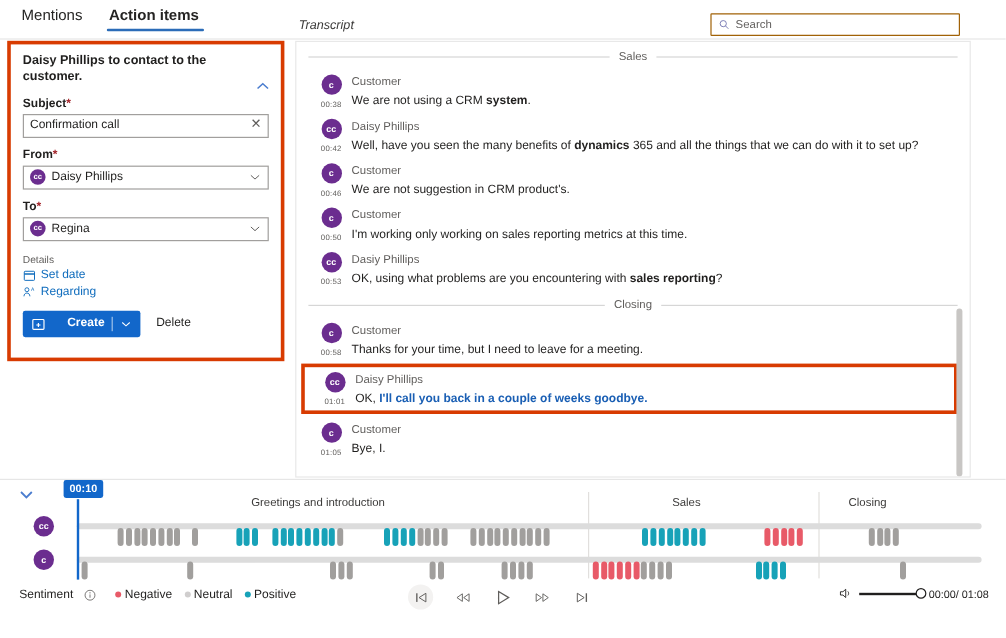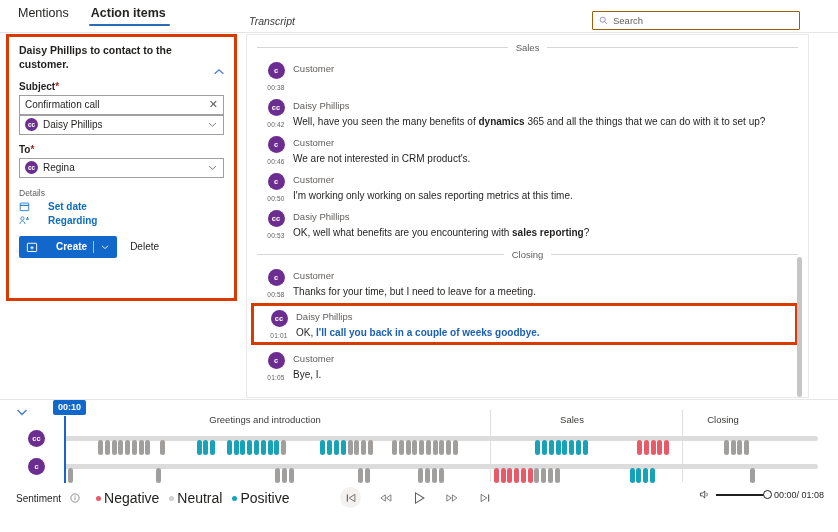"We are not using a" div.sp-text { html: none -> <div><span>We are not using a CRM </span><b>system</b><span>.</span></div> }
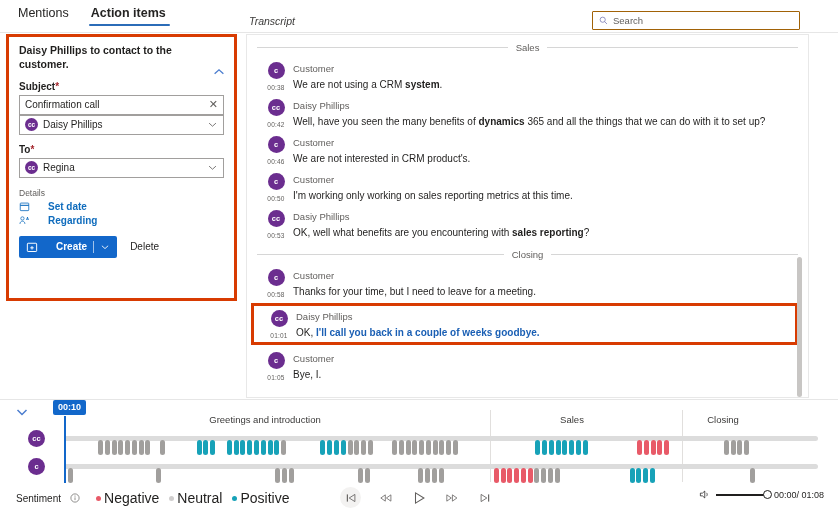"From*" div.fld-label { html: none -> <div> <span>From</span><span>*</span> </div> }
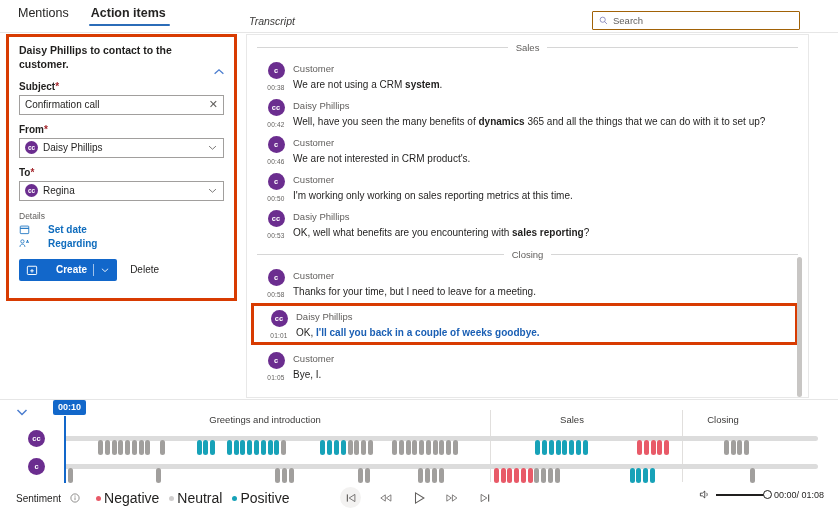"We are not interested in" span { text: interested -> suggestion }
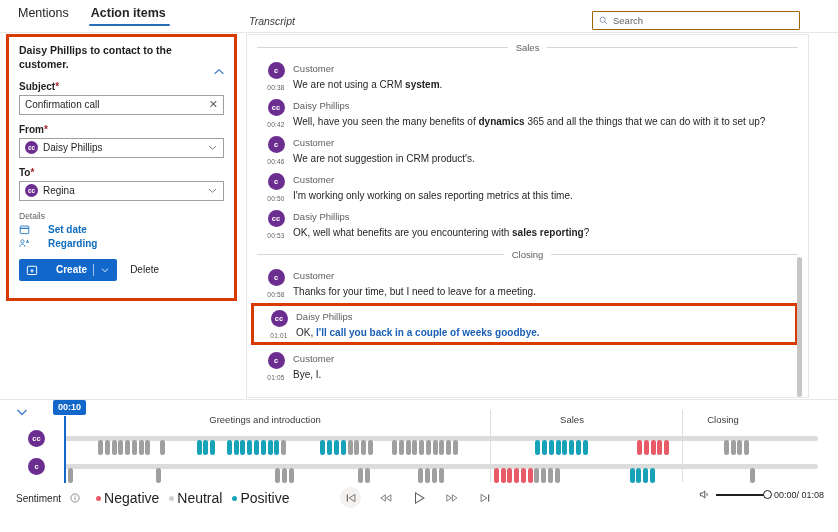"Set date" .link-row { font-weight: bold -> none; gap: 18px -> 4px }
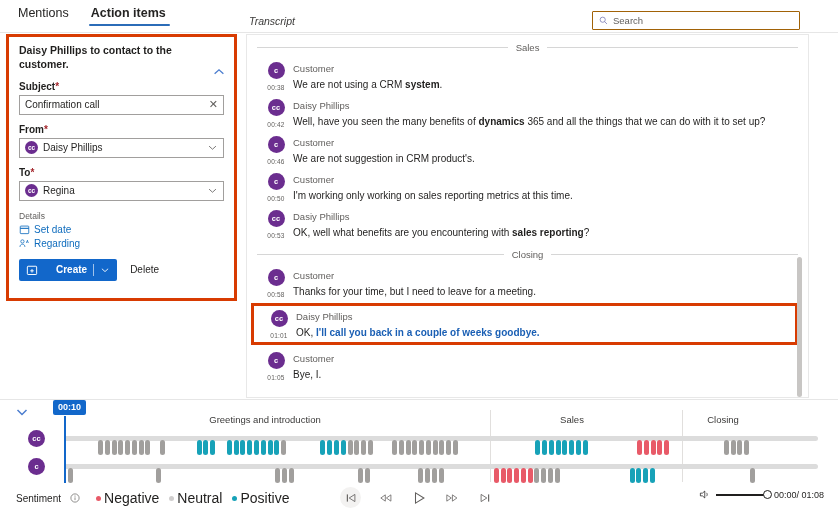"OK, well what benefits are" span { text: well what benefits -> using what problems }
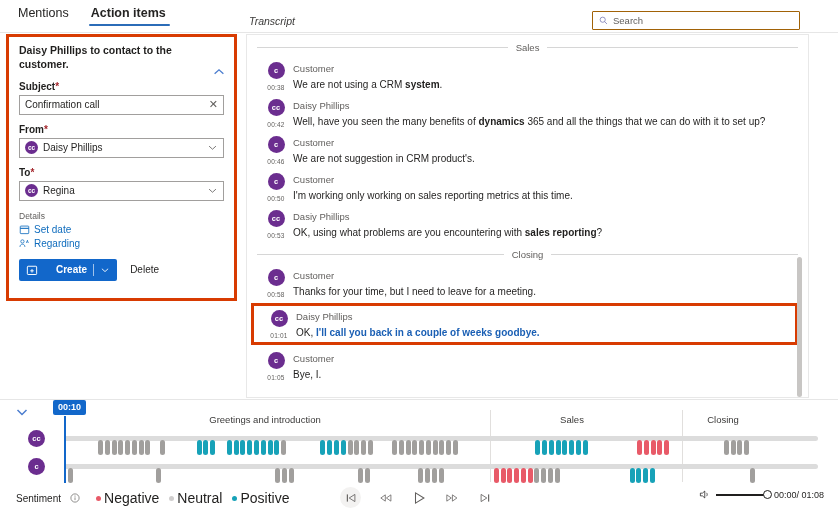"Negative" .leg { font-size: 14px -> 10px }
